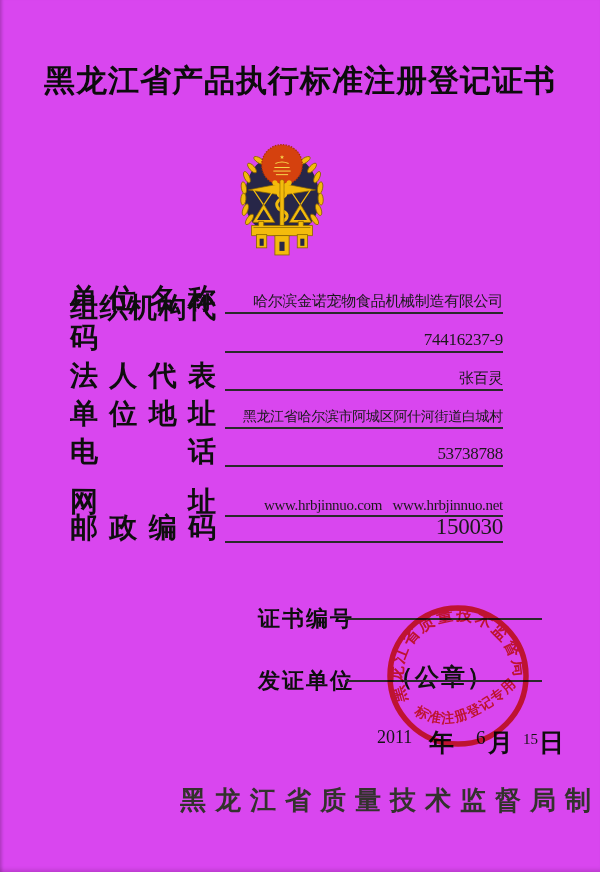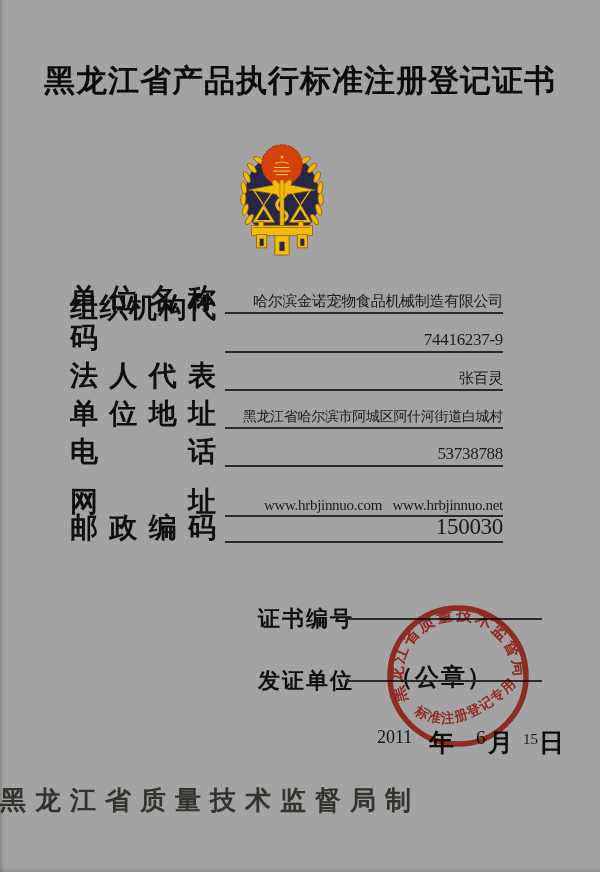"黑龙江省产品执行标准注册登记证书" .page { background: #a3a3a3 -> #d946ef }
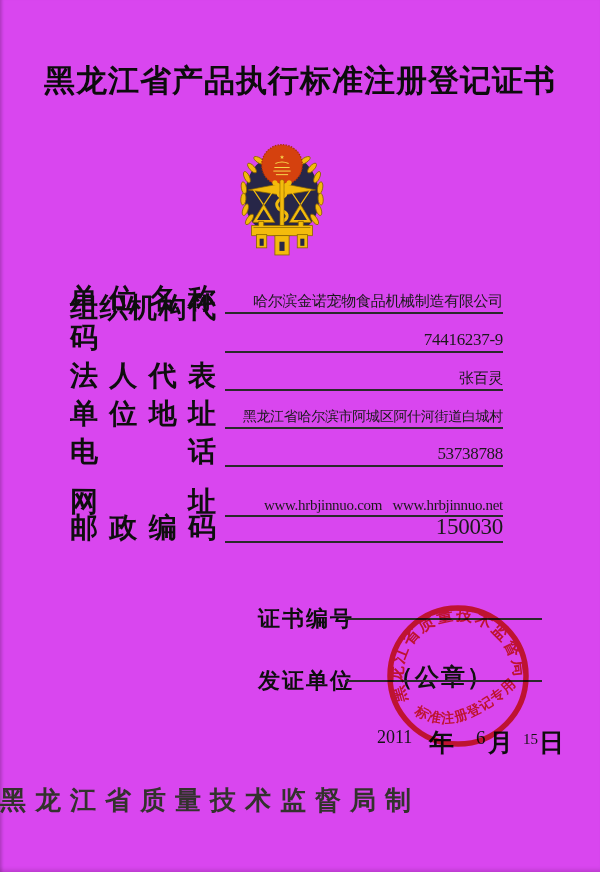"黑龙江省质量技术监督局制" .footer { text-align: left -> right }
